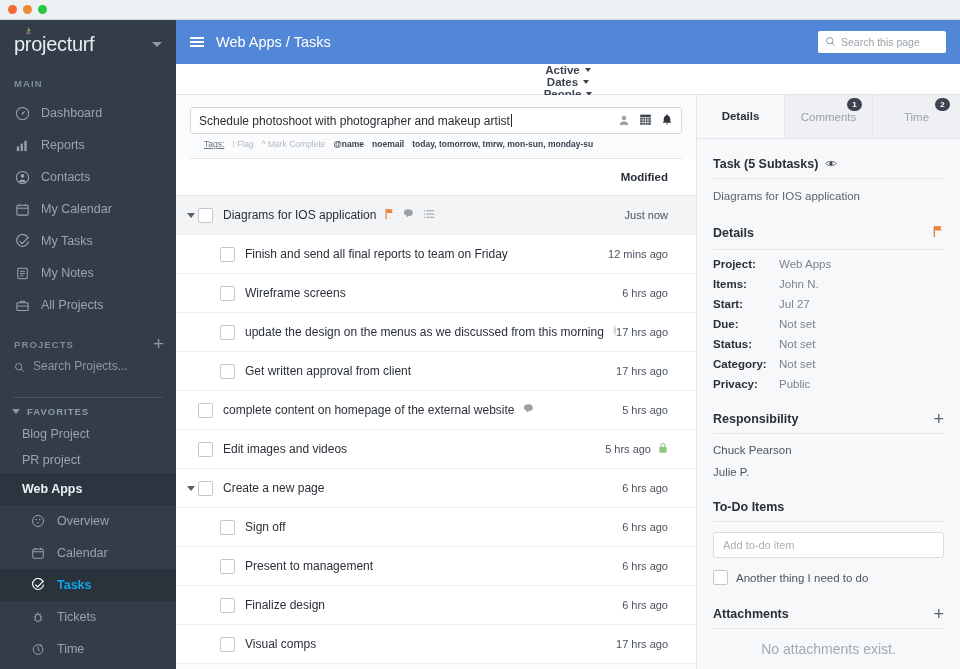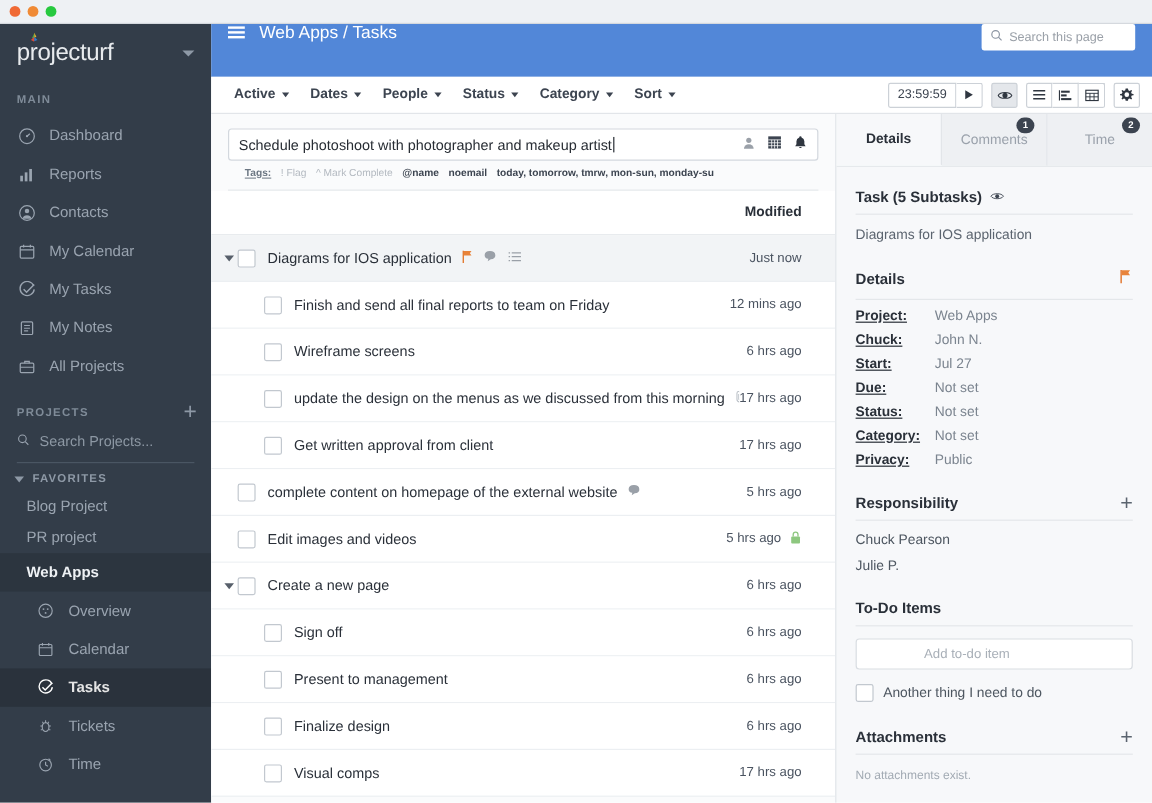"Web Apps / Tasks" .header { align-items: flex-start -> center }
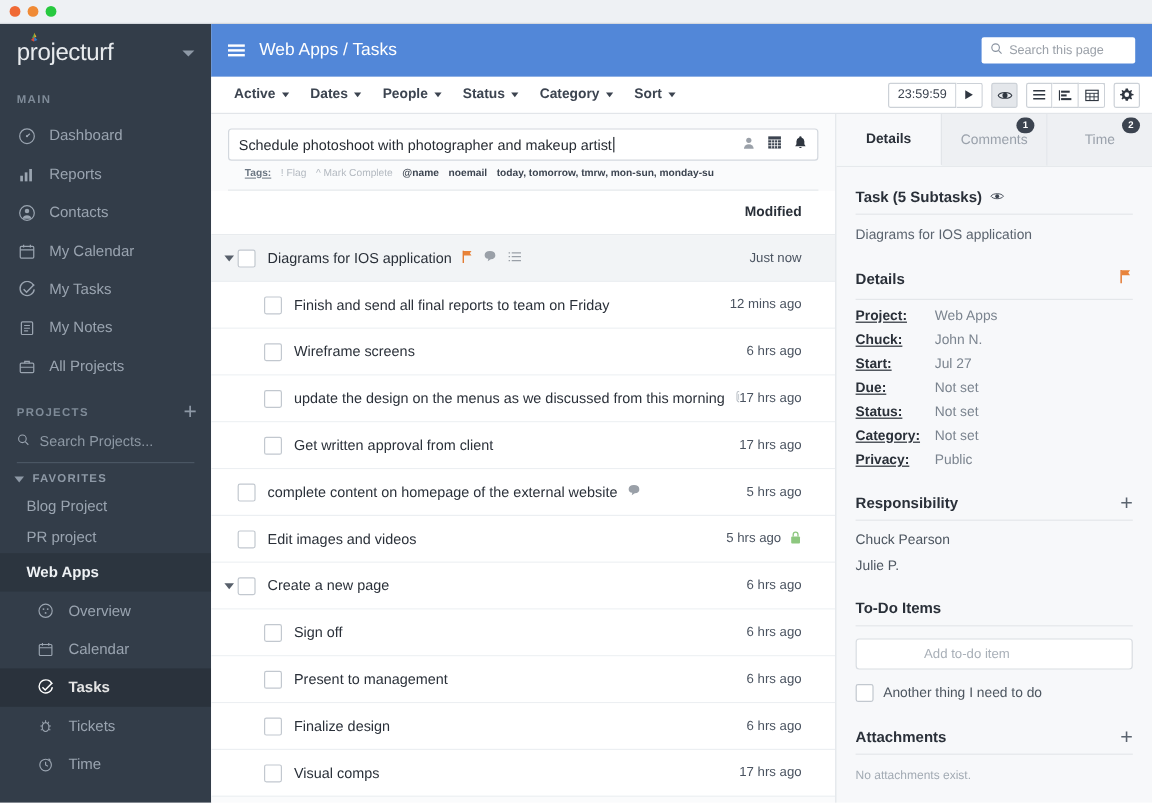"Active" .filterbar { flex-direction: none -> column }
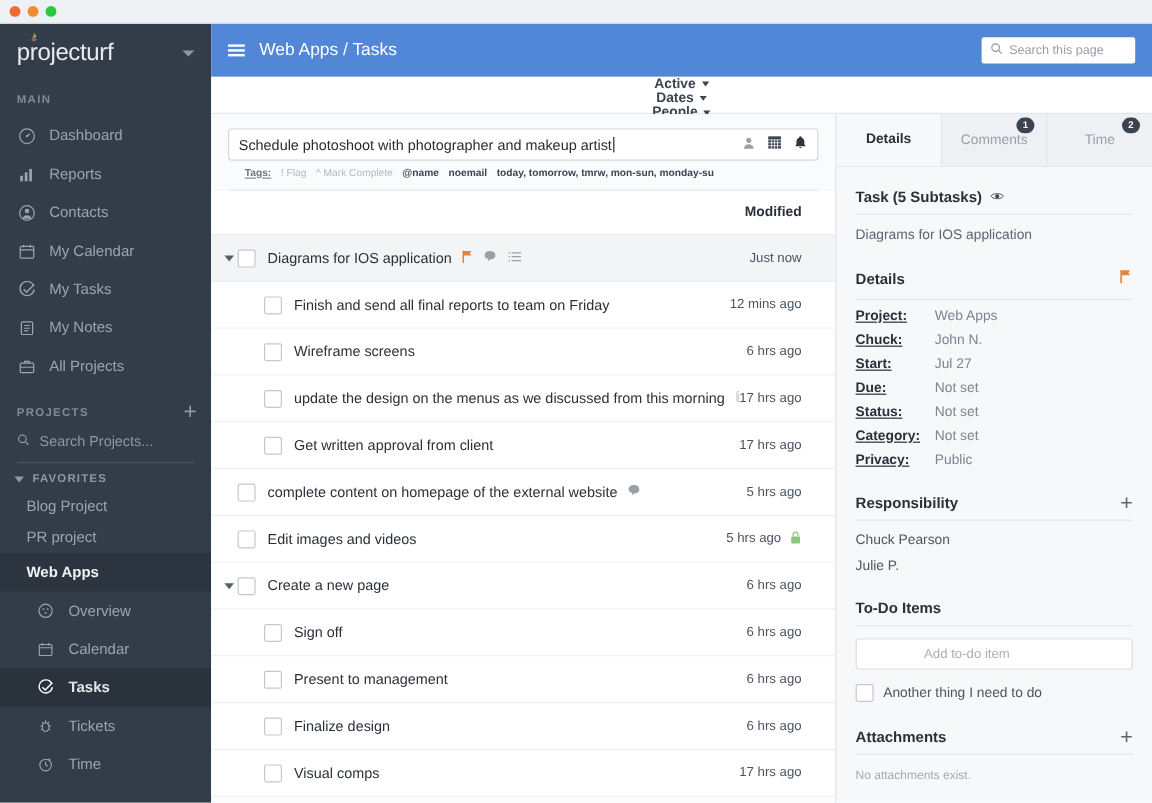"Tags:" .tags-row .tg-label { font-weight: bold -> normal }
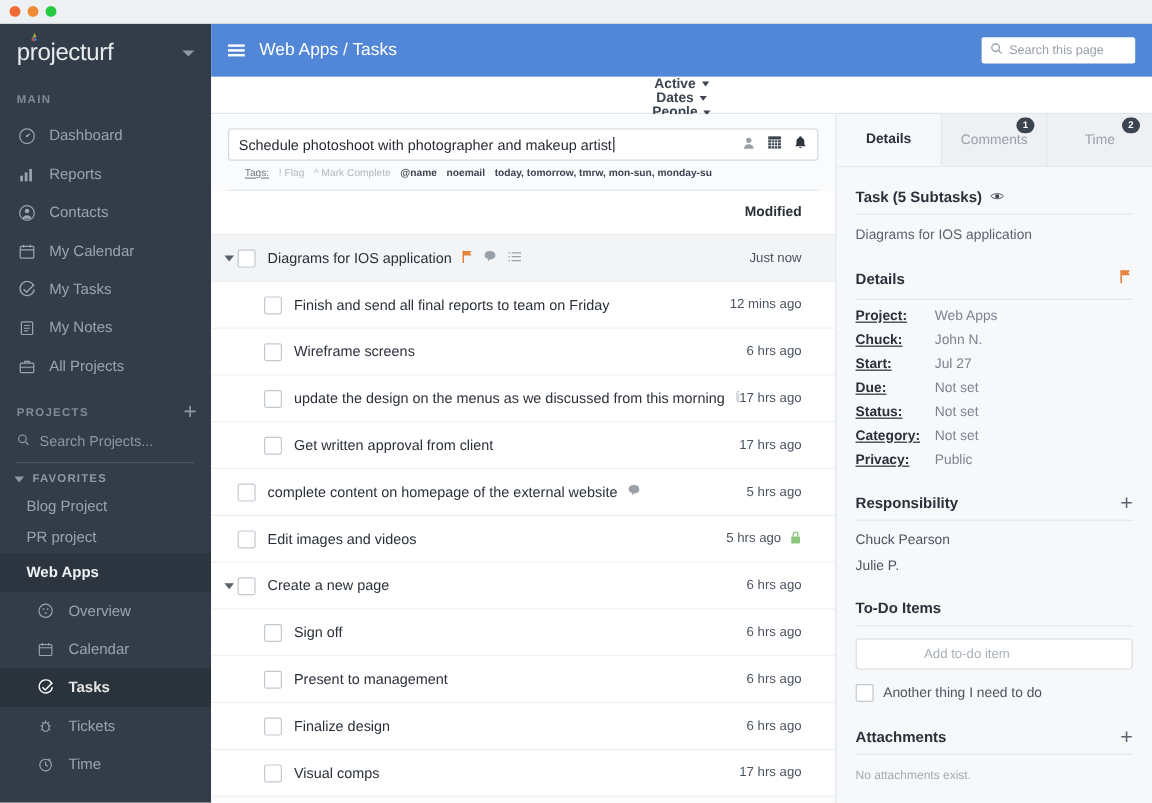"Project:" .kv .k { text-decoration: underline -> none }
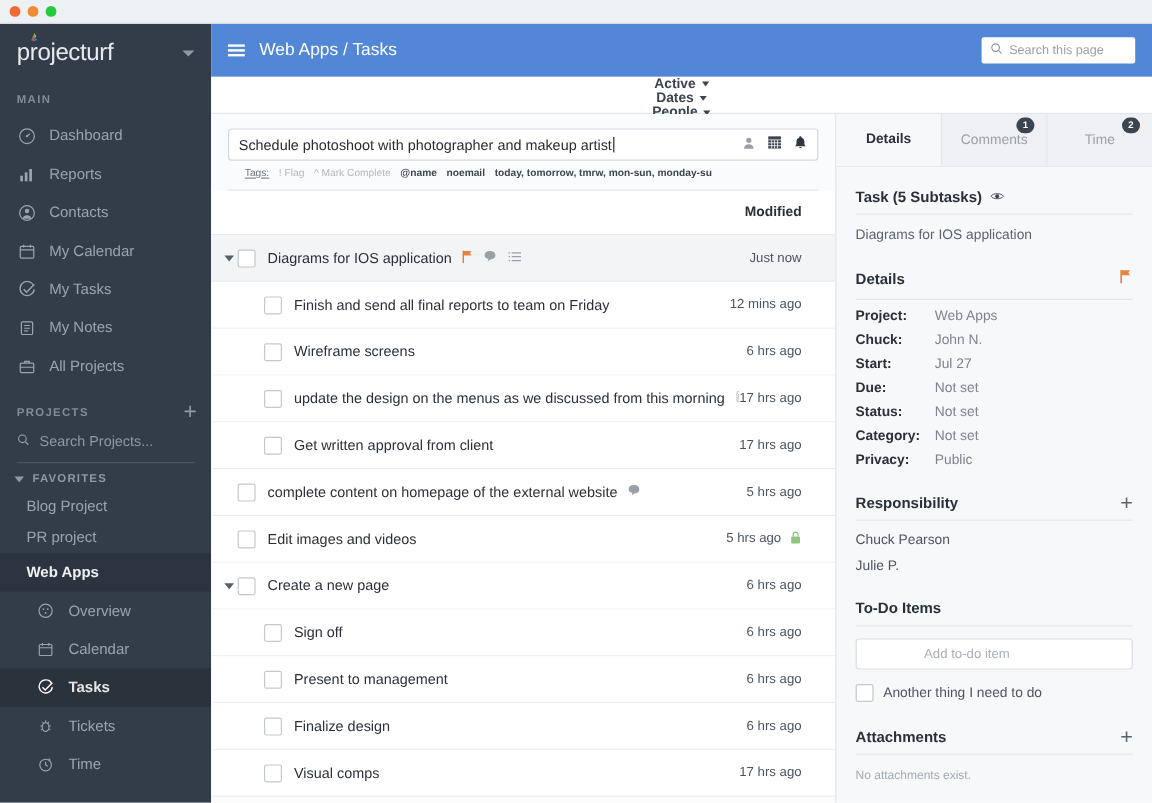"Chuck:" span.k { text: Chuck -> Items }
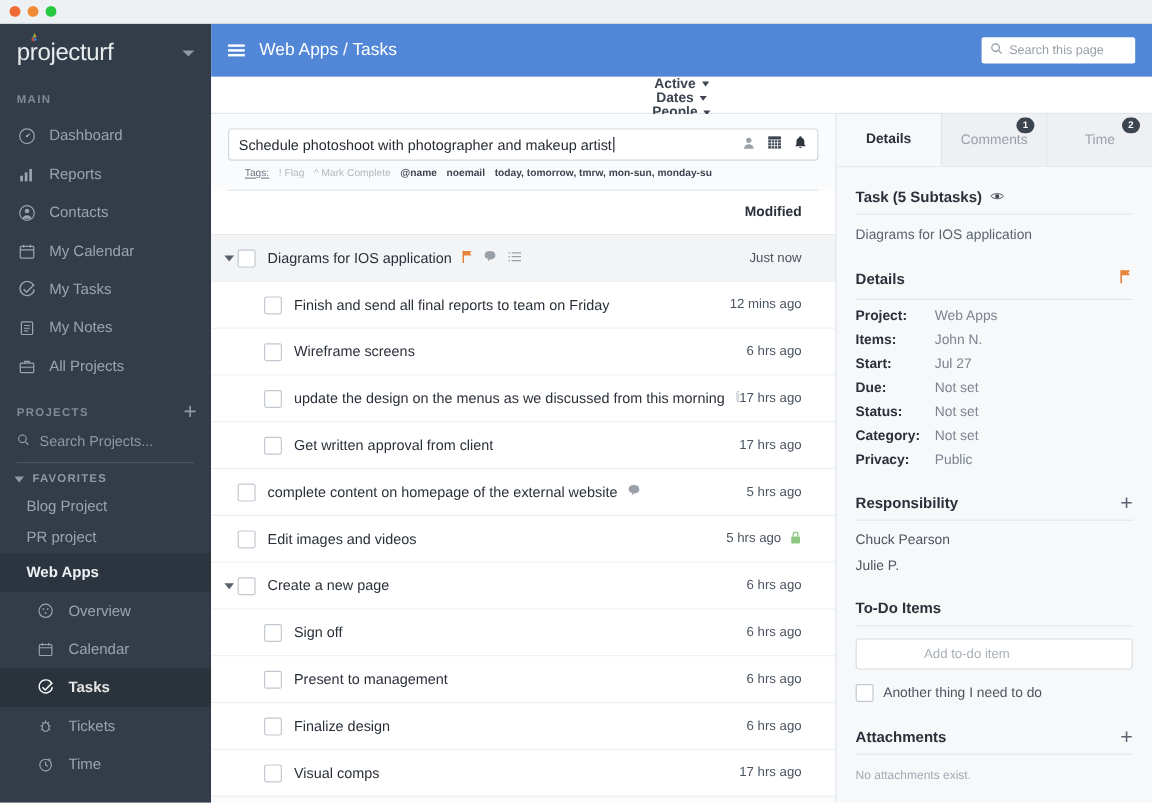"Search Projects..." .search-proj { align-items: center -> flex-start; padding-bottom: 8px -> 20px }
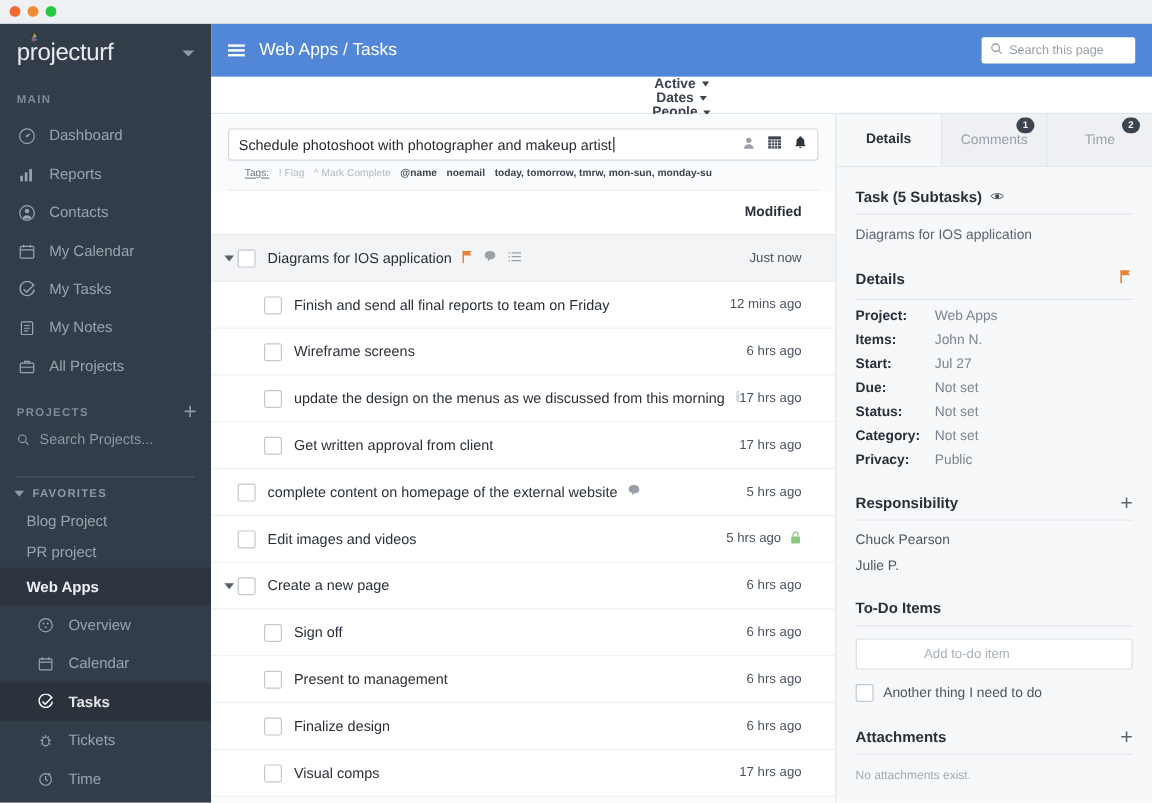"Add to-do item" .todo-input input { margin-left: 47px -> none }
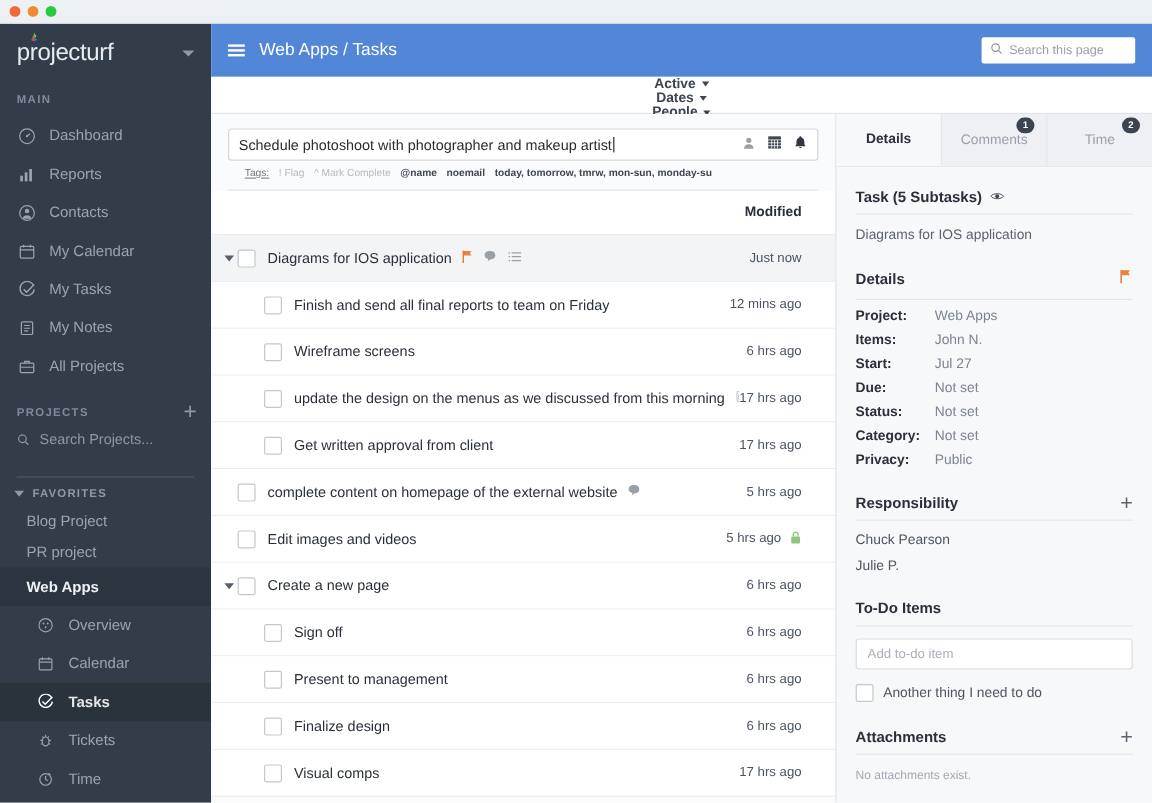"Tasks" .nav-item.active { color: #e5e5e5 -> #0ea5e9 }
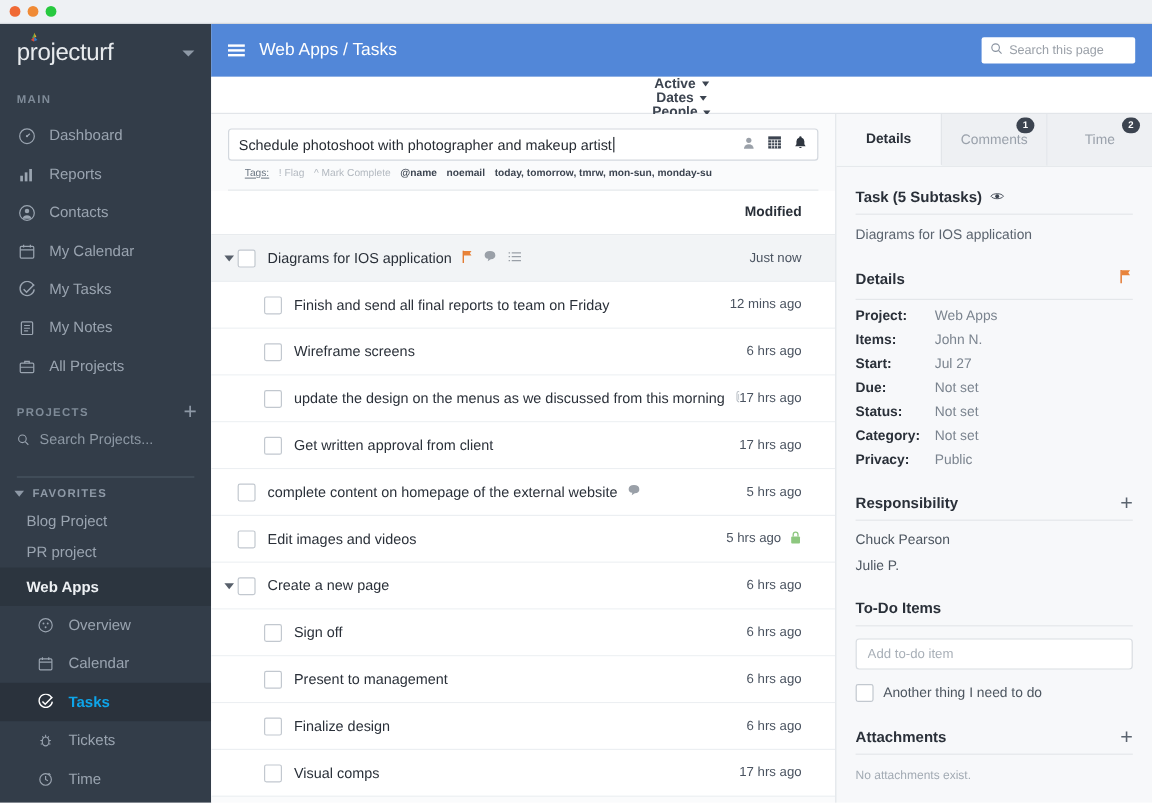"No attachments exist." .empty-note { font-size: 10px -> 14px; text-align: none -> center }
